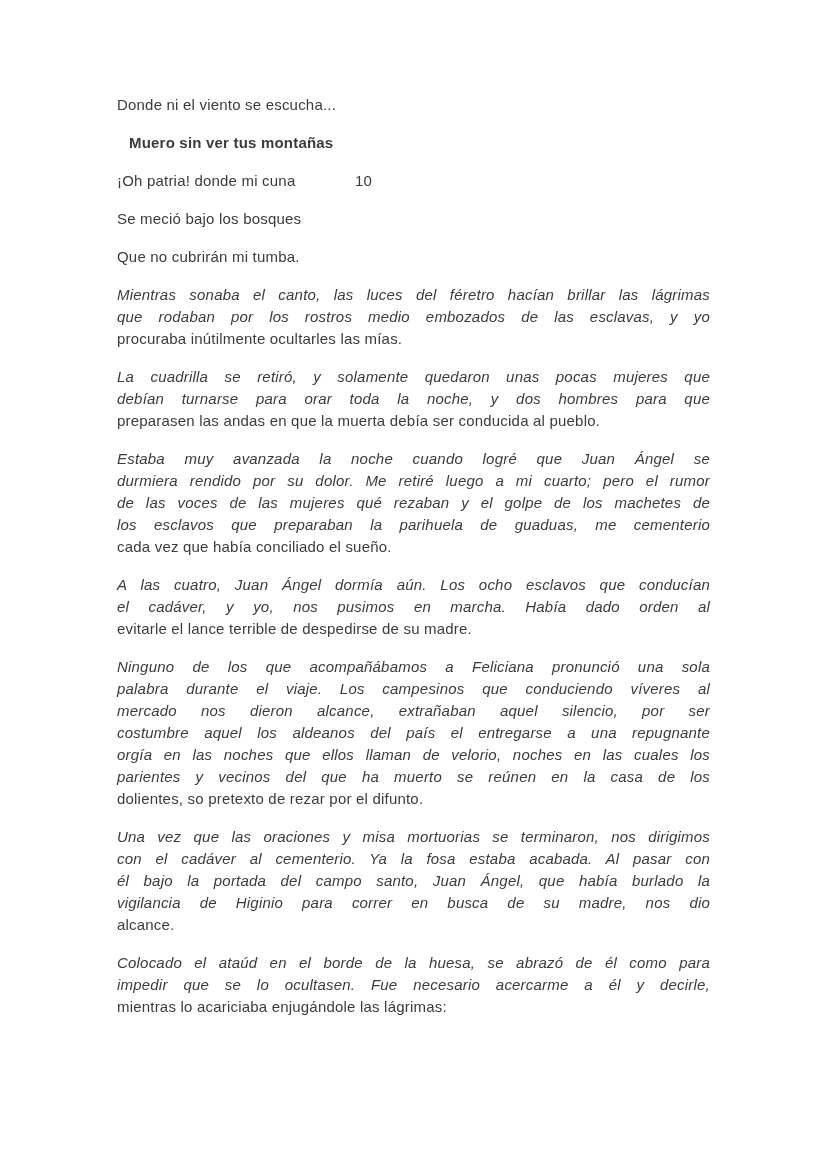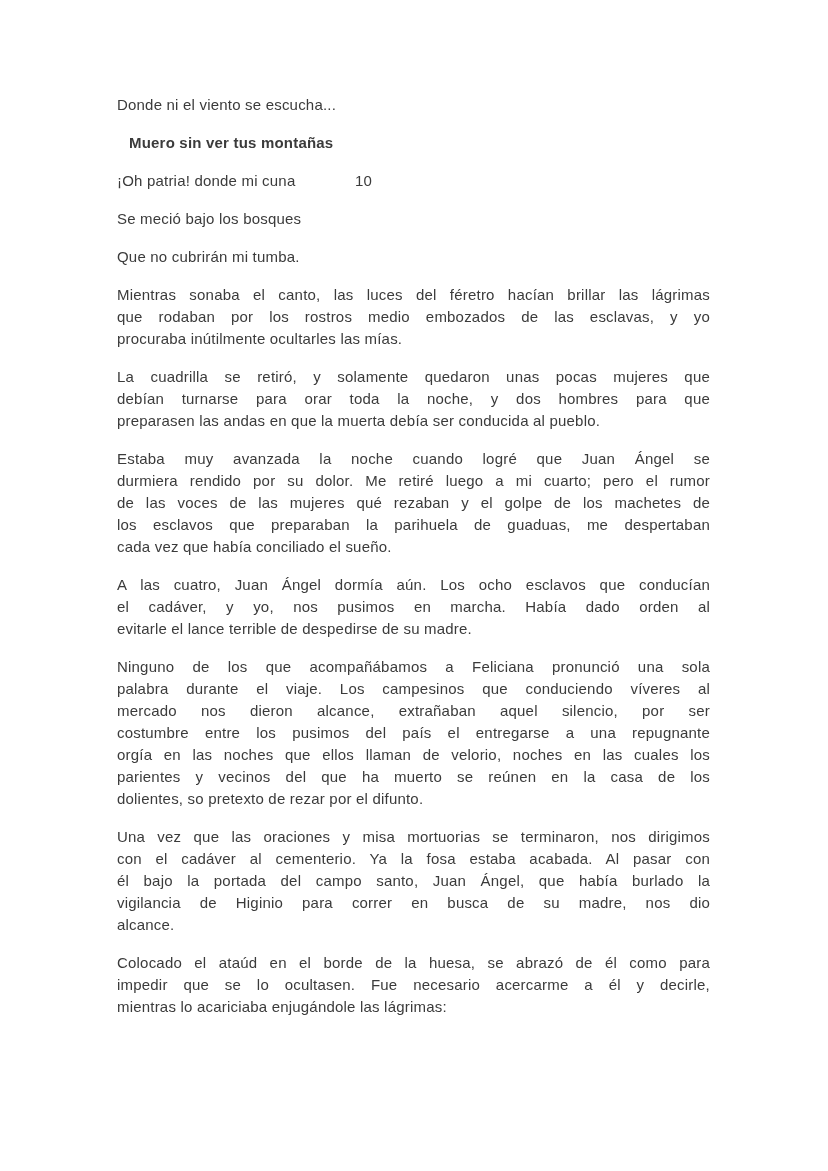"Mientras sonaba el canto, las" .jline { font-style: none -> italic }
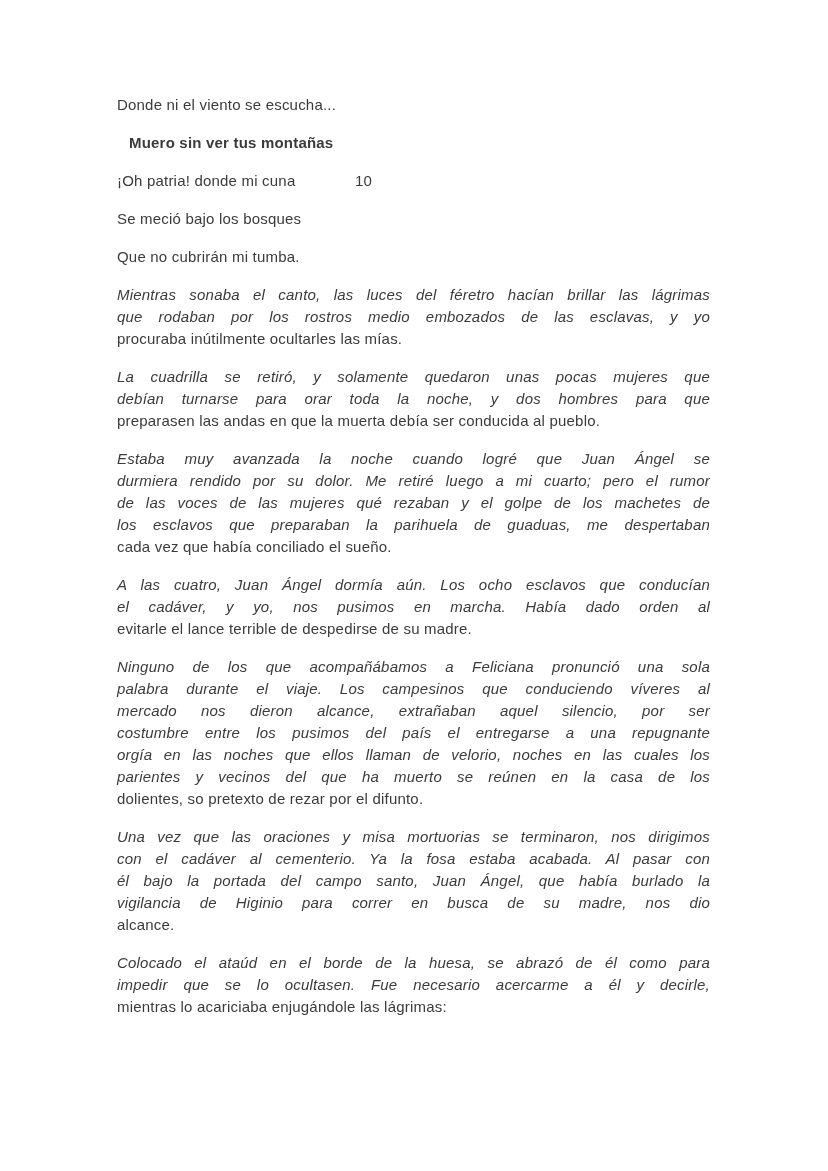"los esclavos que preparaban la" div.jline { text: despertaban -> cementerio }
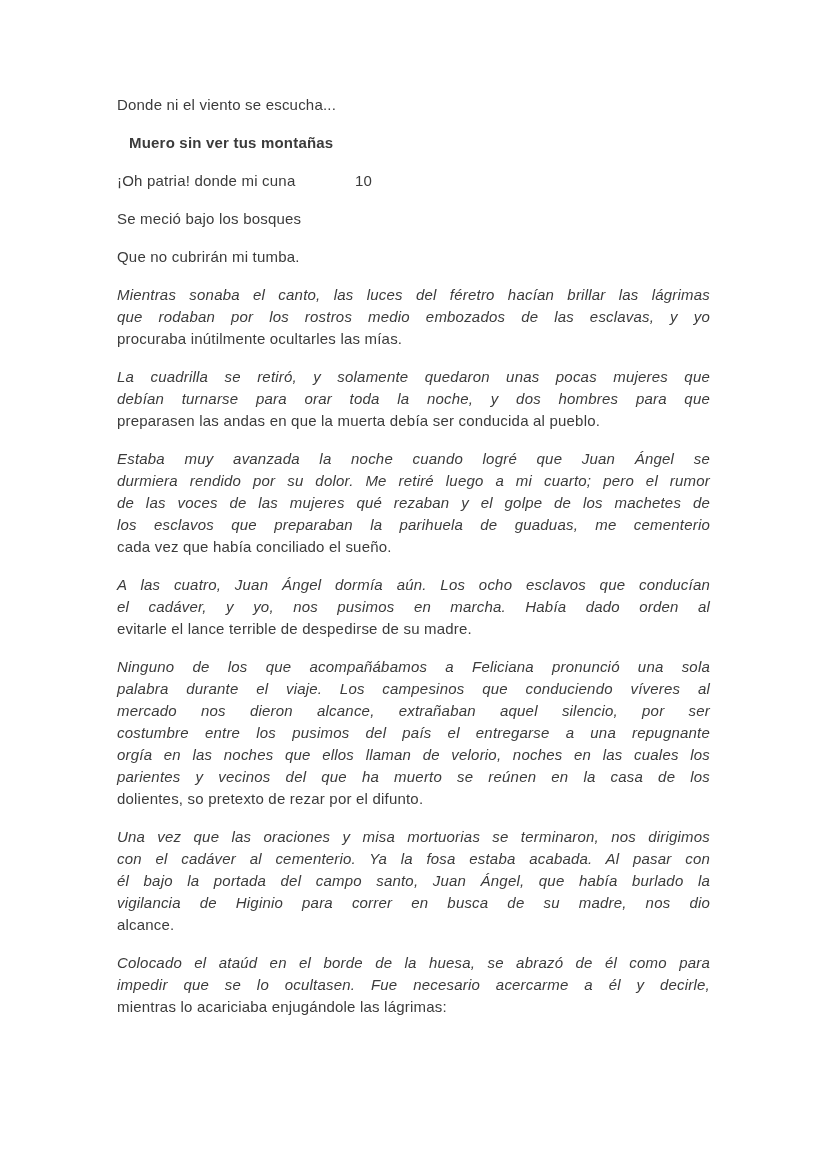"costumbre entre los pusimos del" div.jline { text: entre los pusimos -> aquel los aldeanos }
